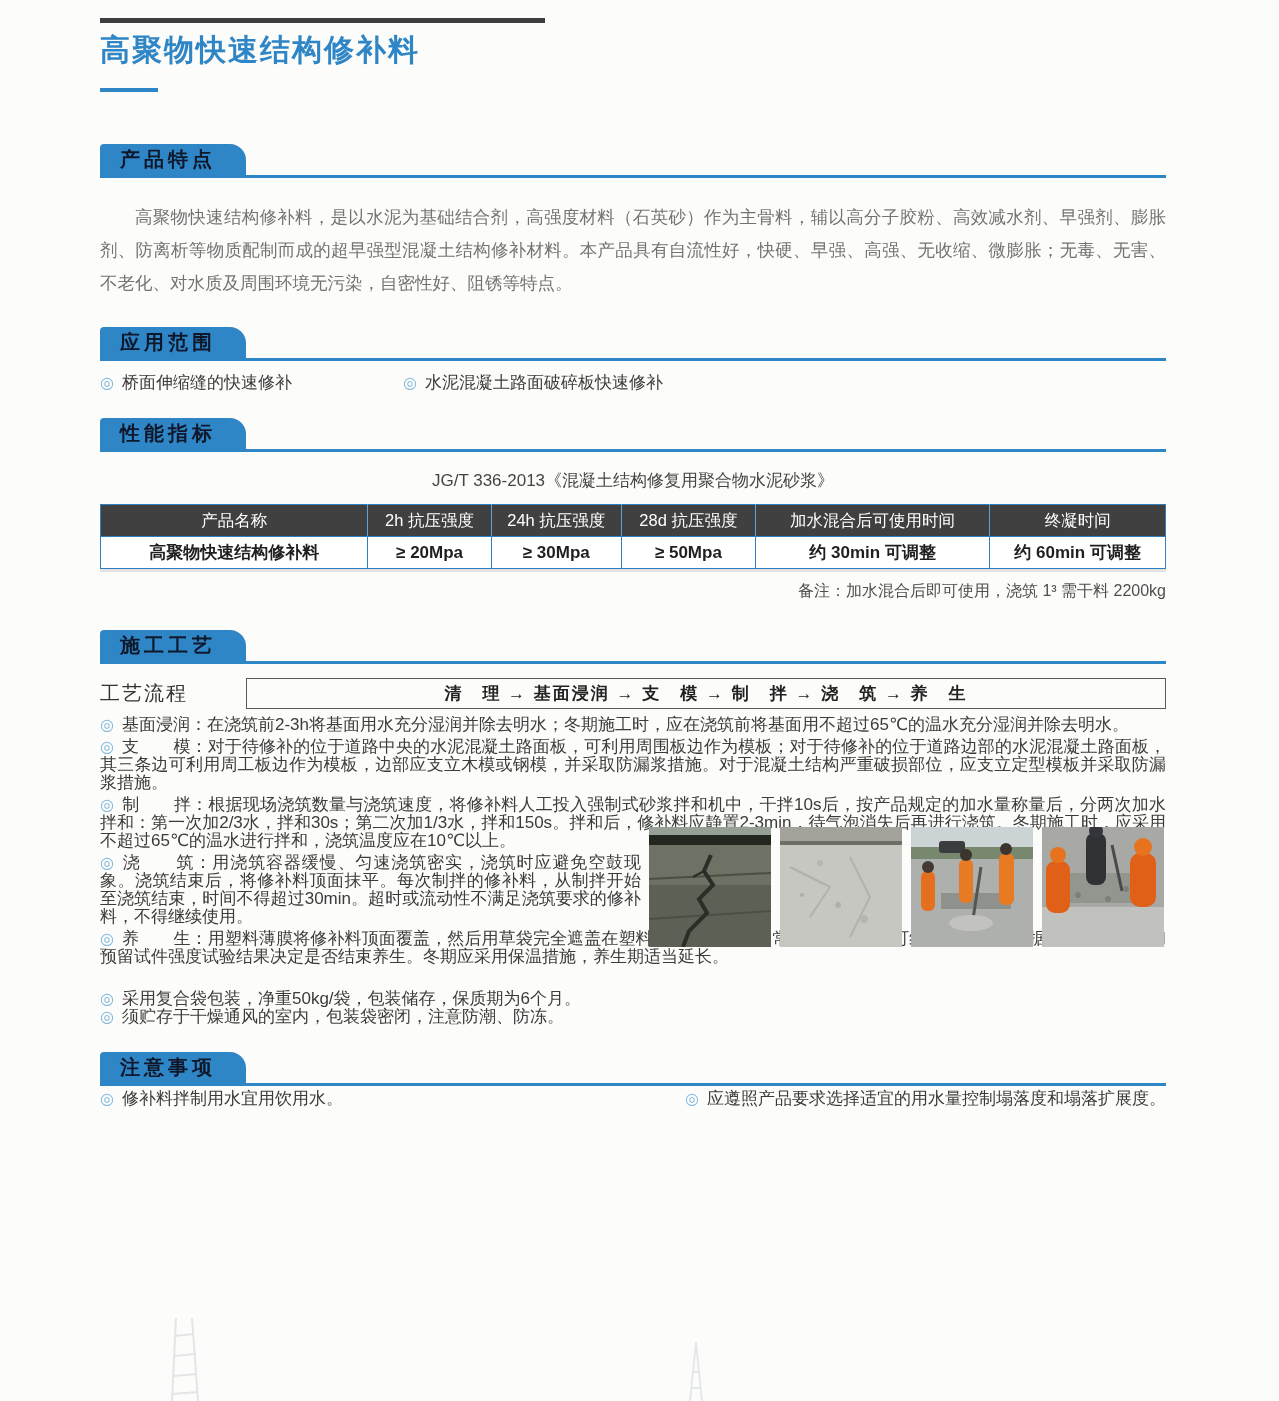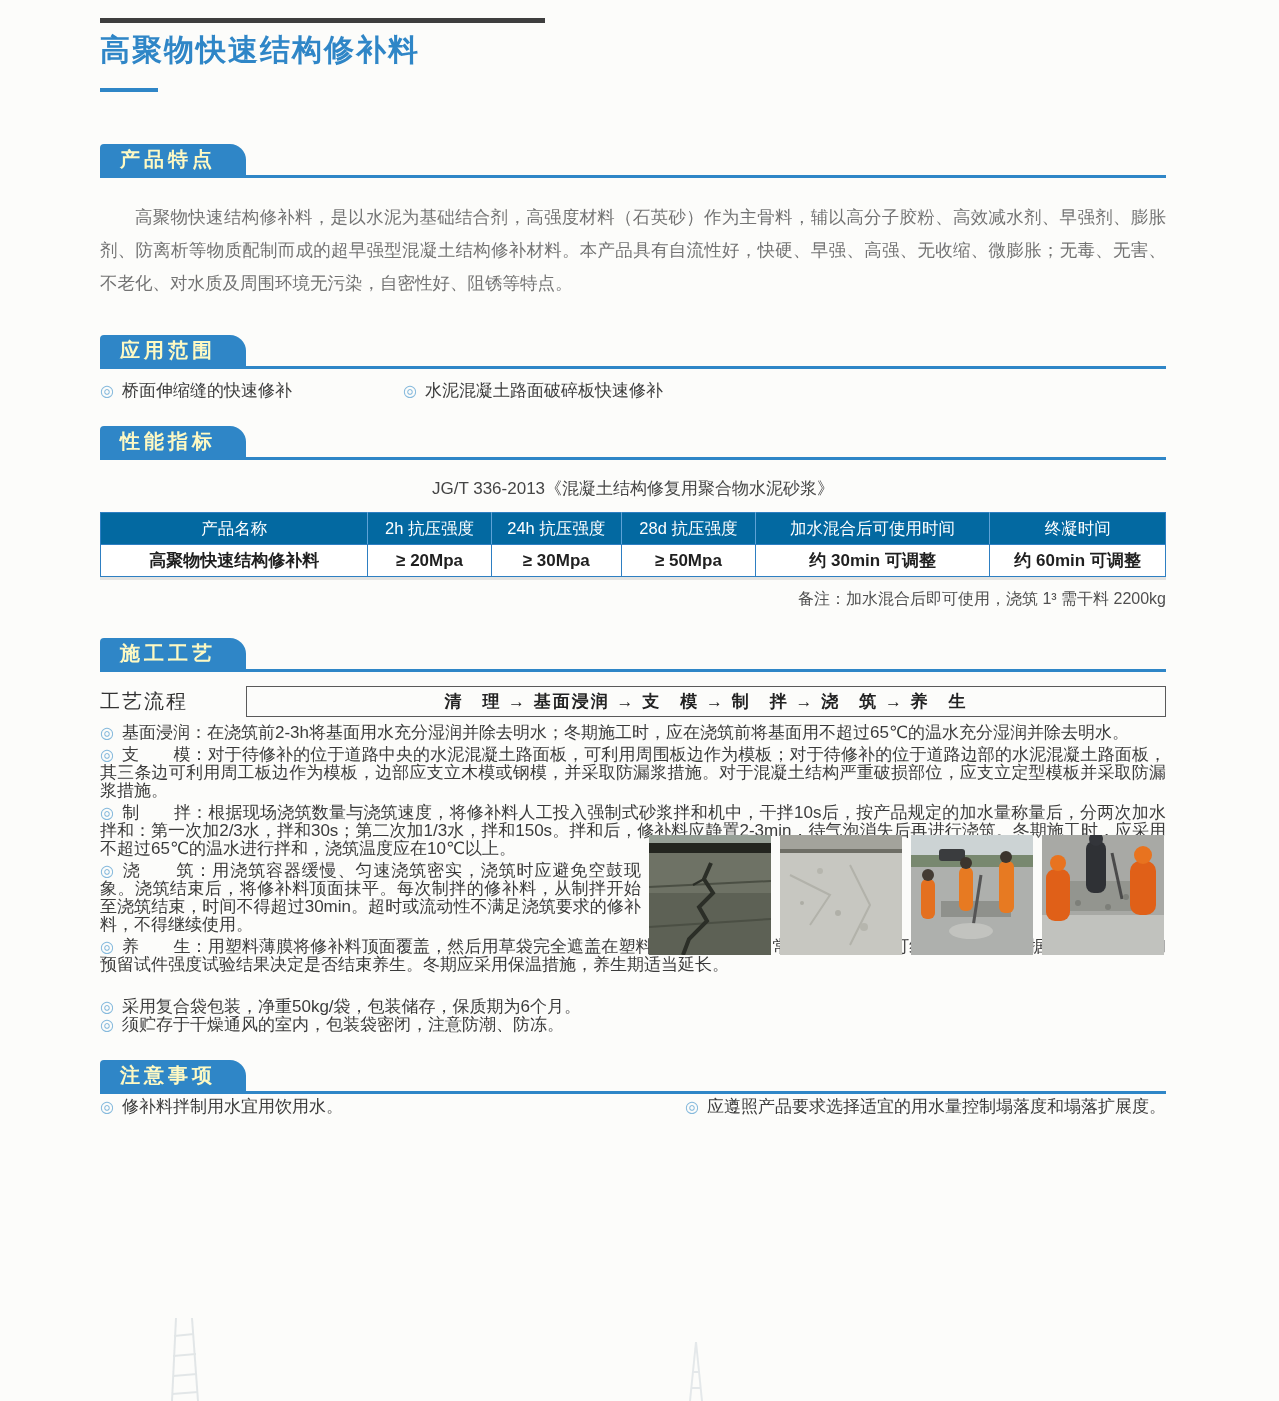"产品特点" .sec-tab { color: #fef9c3 -> #0f172a }
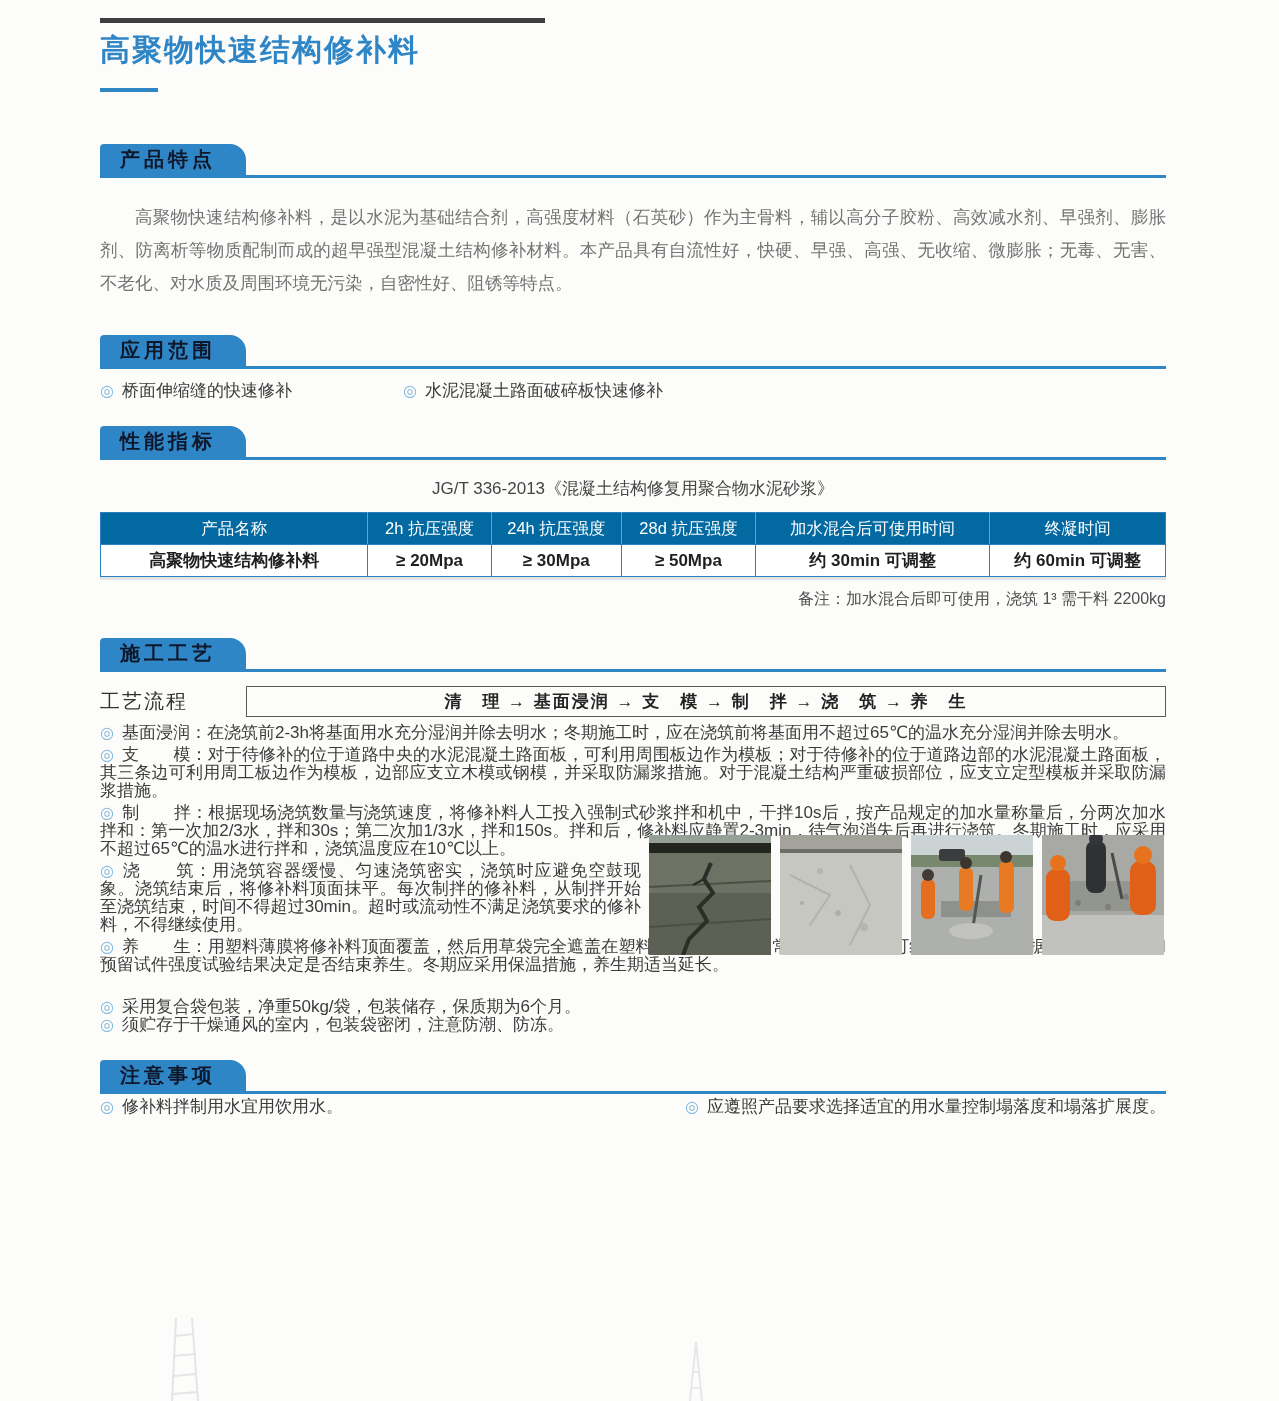"应用范围" .m-application { margin-top: 35px -> 27px }
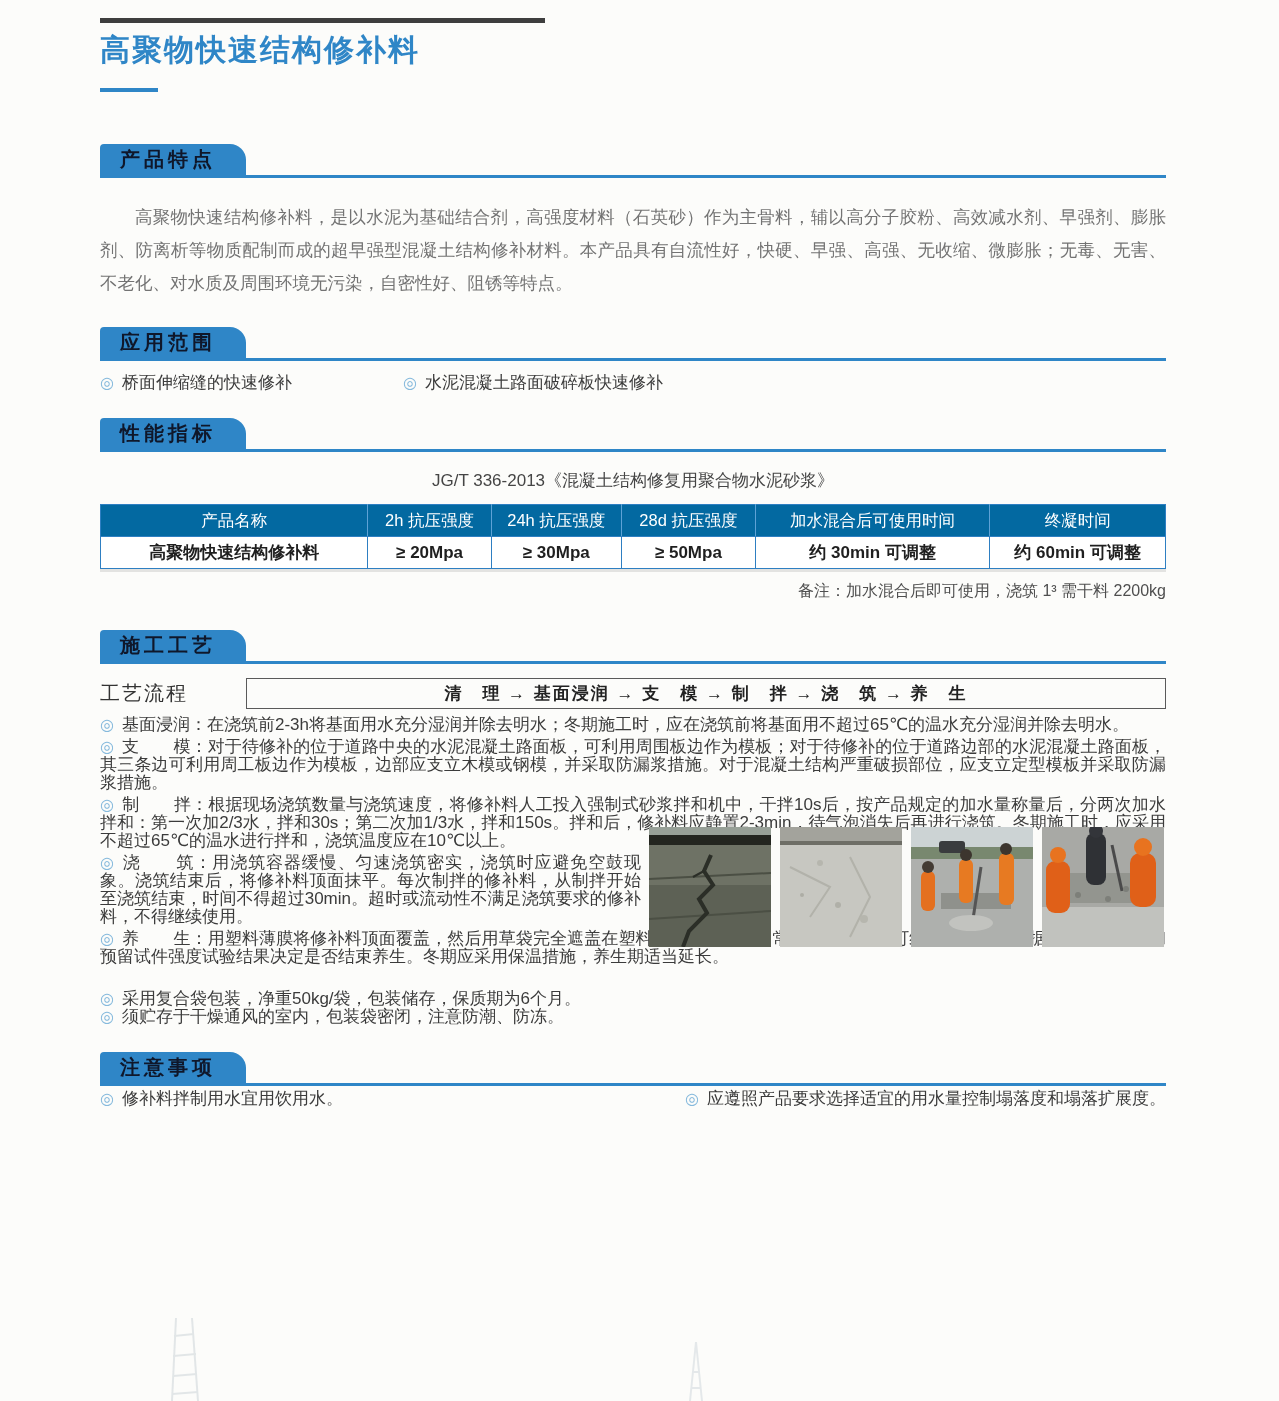"产品名称" table.perf th { background: #0369a1 -> #404040 }
